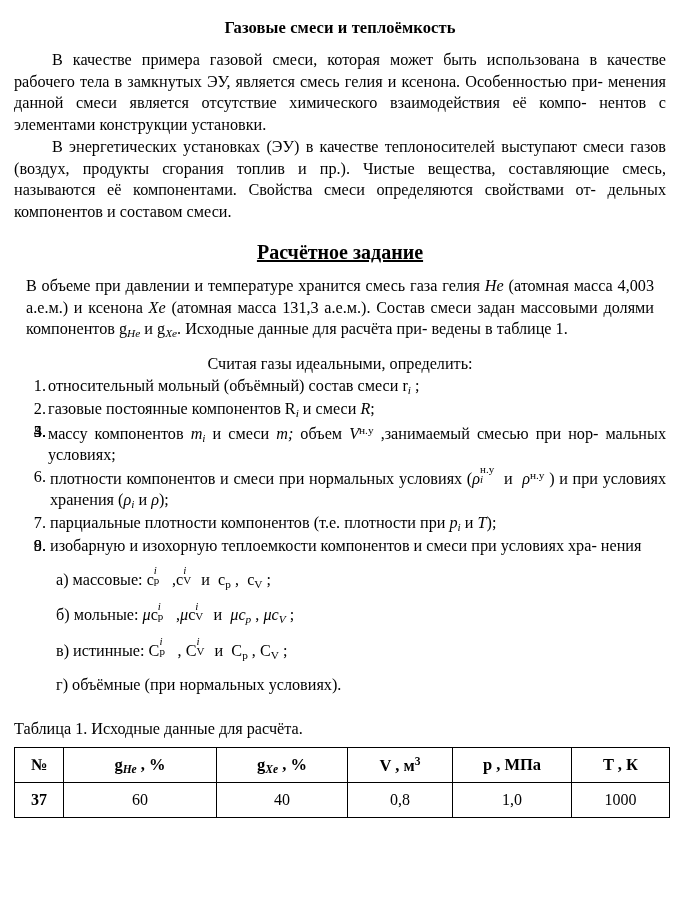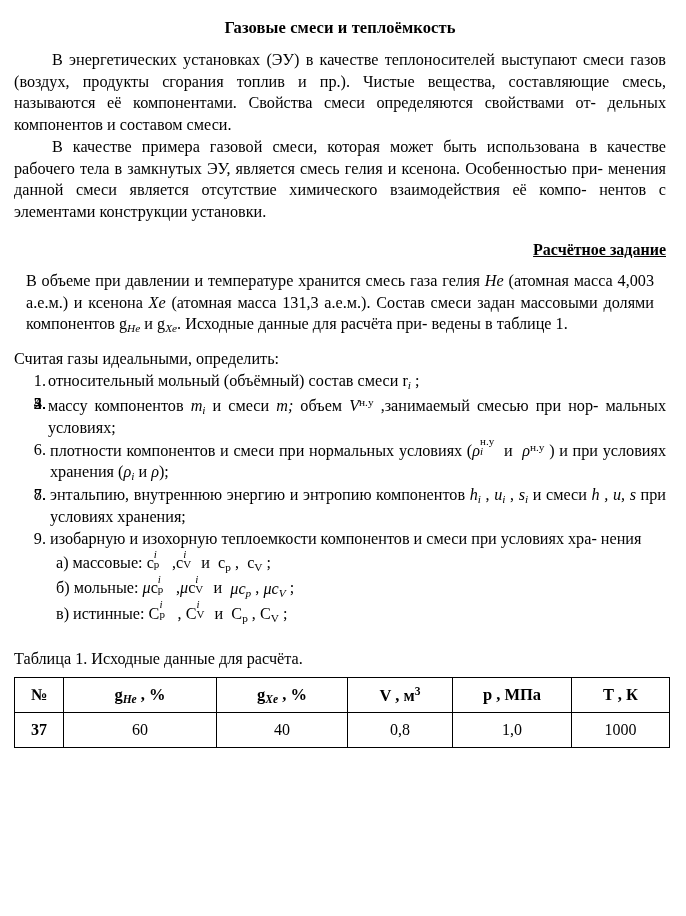"В энергетических установках (ЭУ) в" p.body-par { order: before "В качестве примера газовой смеси," -> after "В качестве примера газовой смеси," }
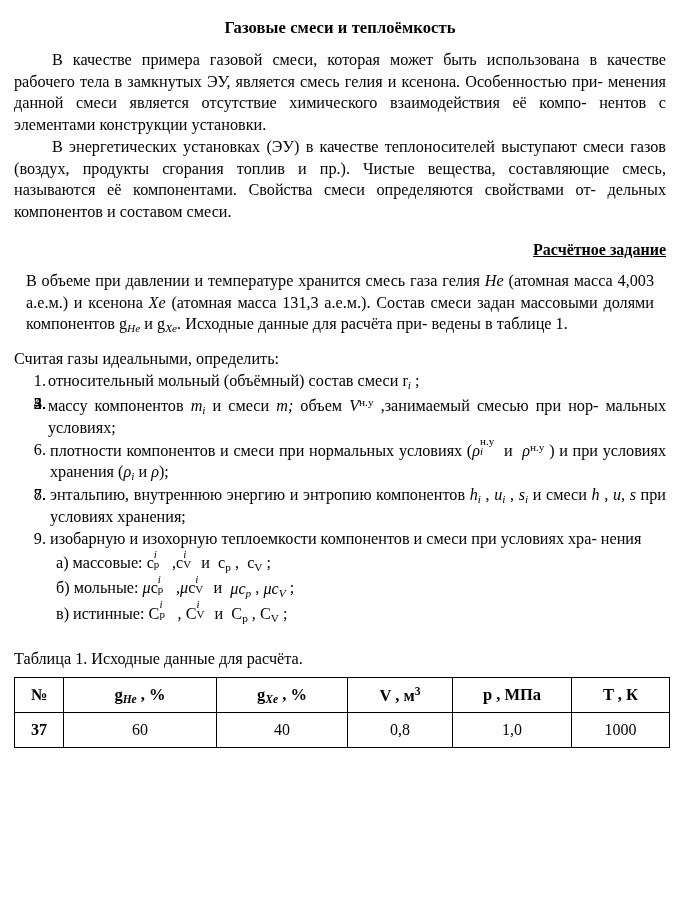"Расчётное задание" .section-title { font-size: 16px -> 20px; text-align: right -> center }
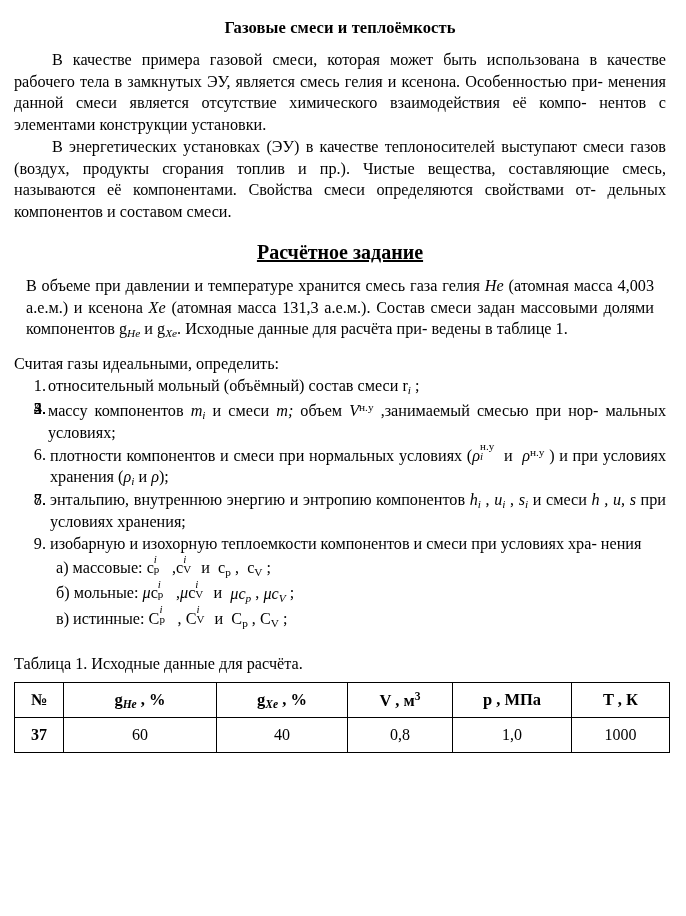"Считая газы идеальными, определить:" .list-intro { text-align: none -> center }
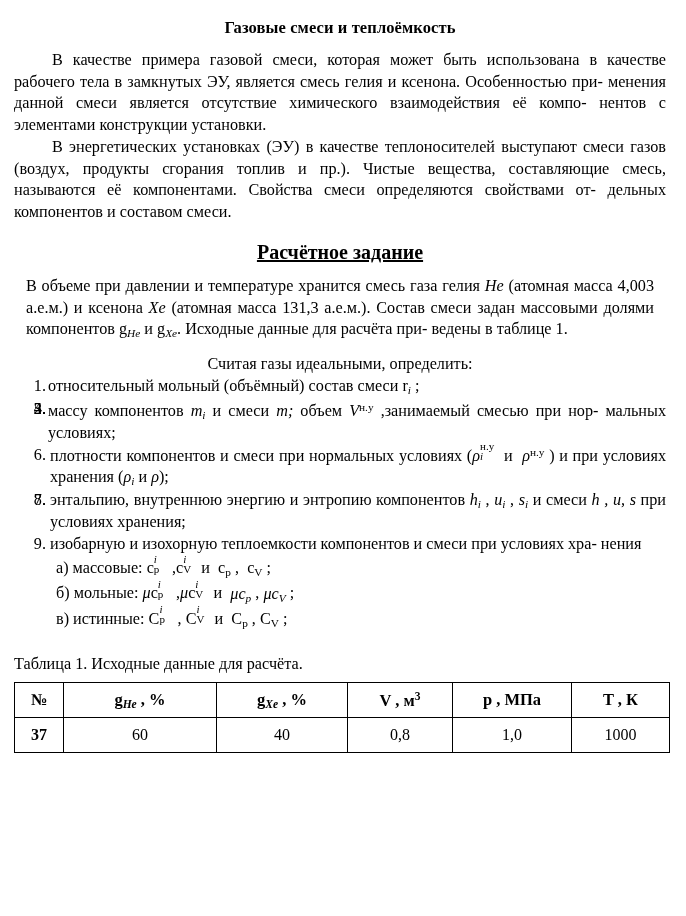"газовые постоянные компонентов Ri и" span { html: none -> <span>газовые постоянные компонентов R<sub><i>i</i></sub> и смеси <i>R</i>;</span> }
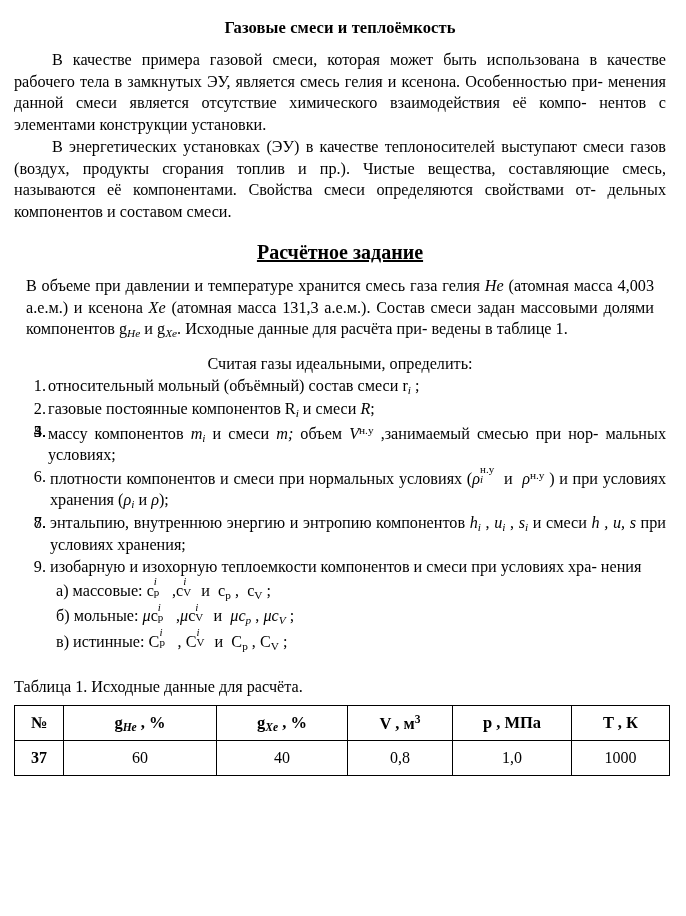"парциальные плотности компонентов (т.е." span { html: none -> <span>парциальные плотности компонентов (т.е. плотности при <i>p</i><sub><i>i</i></sub> и <i>T</i>);</span> }
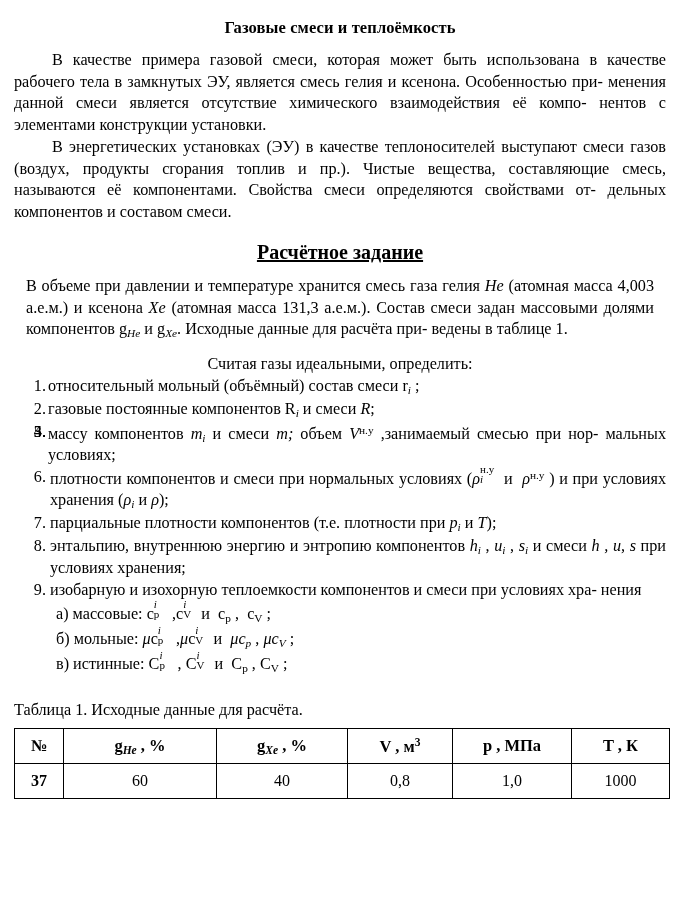"энтальпию, внутреннюю энергию и энтропию" span { html: <span>энтальпию, внутреннюю энергию и энтропию компонентов <i>h</i><sub><i>i</i></sub> , <i>u</i><sub><i>i</i></sub> , <i>s</i><sub><i>i</i></sub> и смеси <i>h , u, s</i> при условиях хранения;</span> -> none }
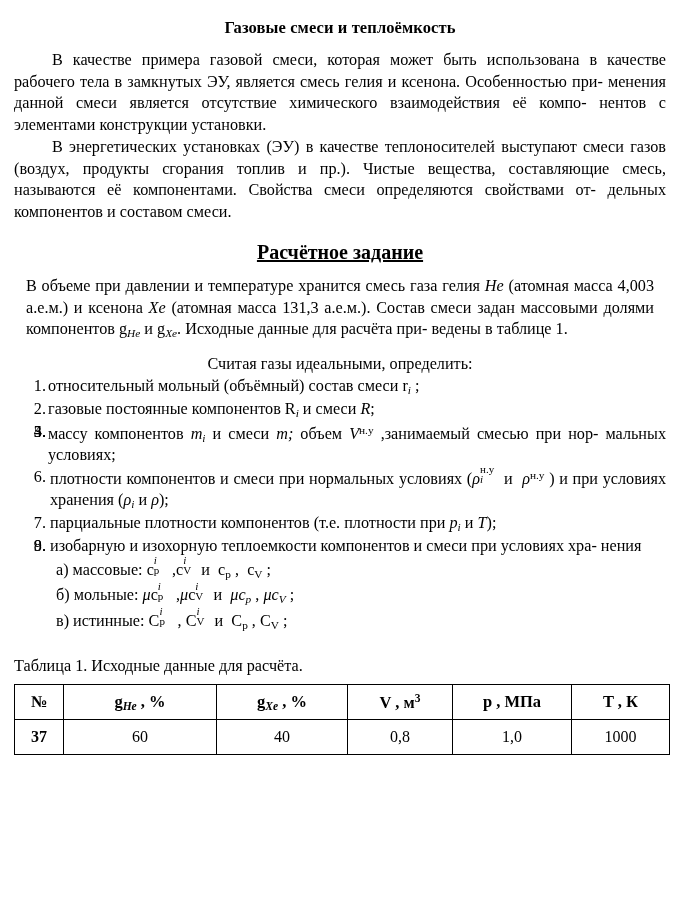"а) массовые: c ,c и" .sub { margin: 2px 0 1px 0 -> 12px 0 1px 0 }
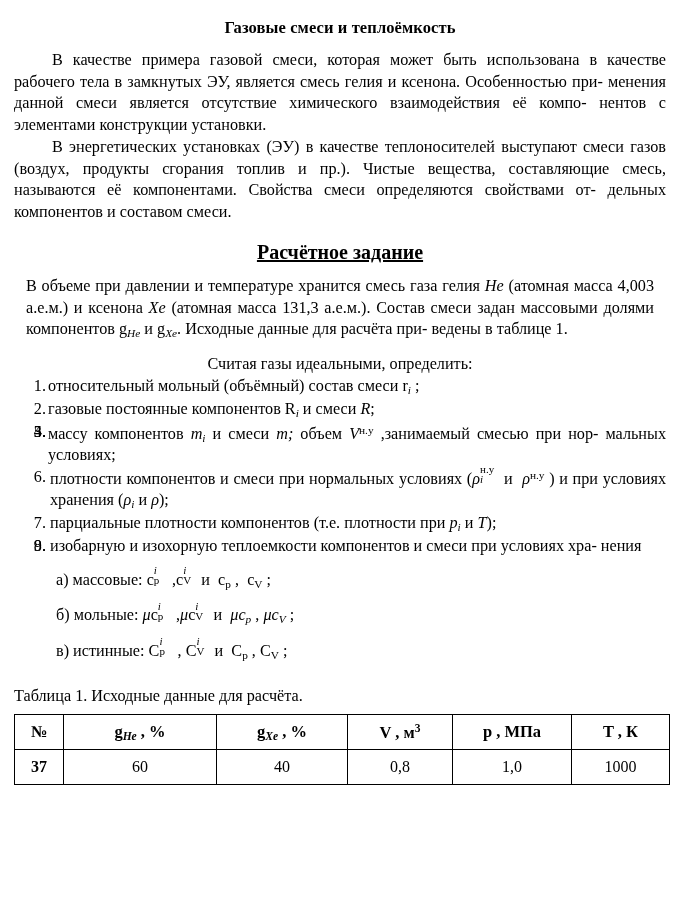"г) объёмные (при нормальных условиях)." div.sub { html: none -> <div>г) объёмные (при нормальных условиях).</div> }
